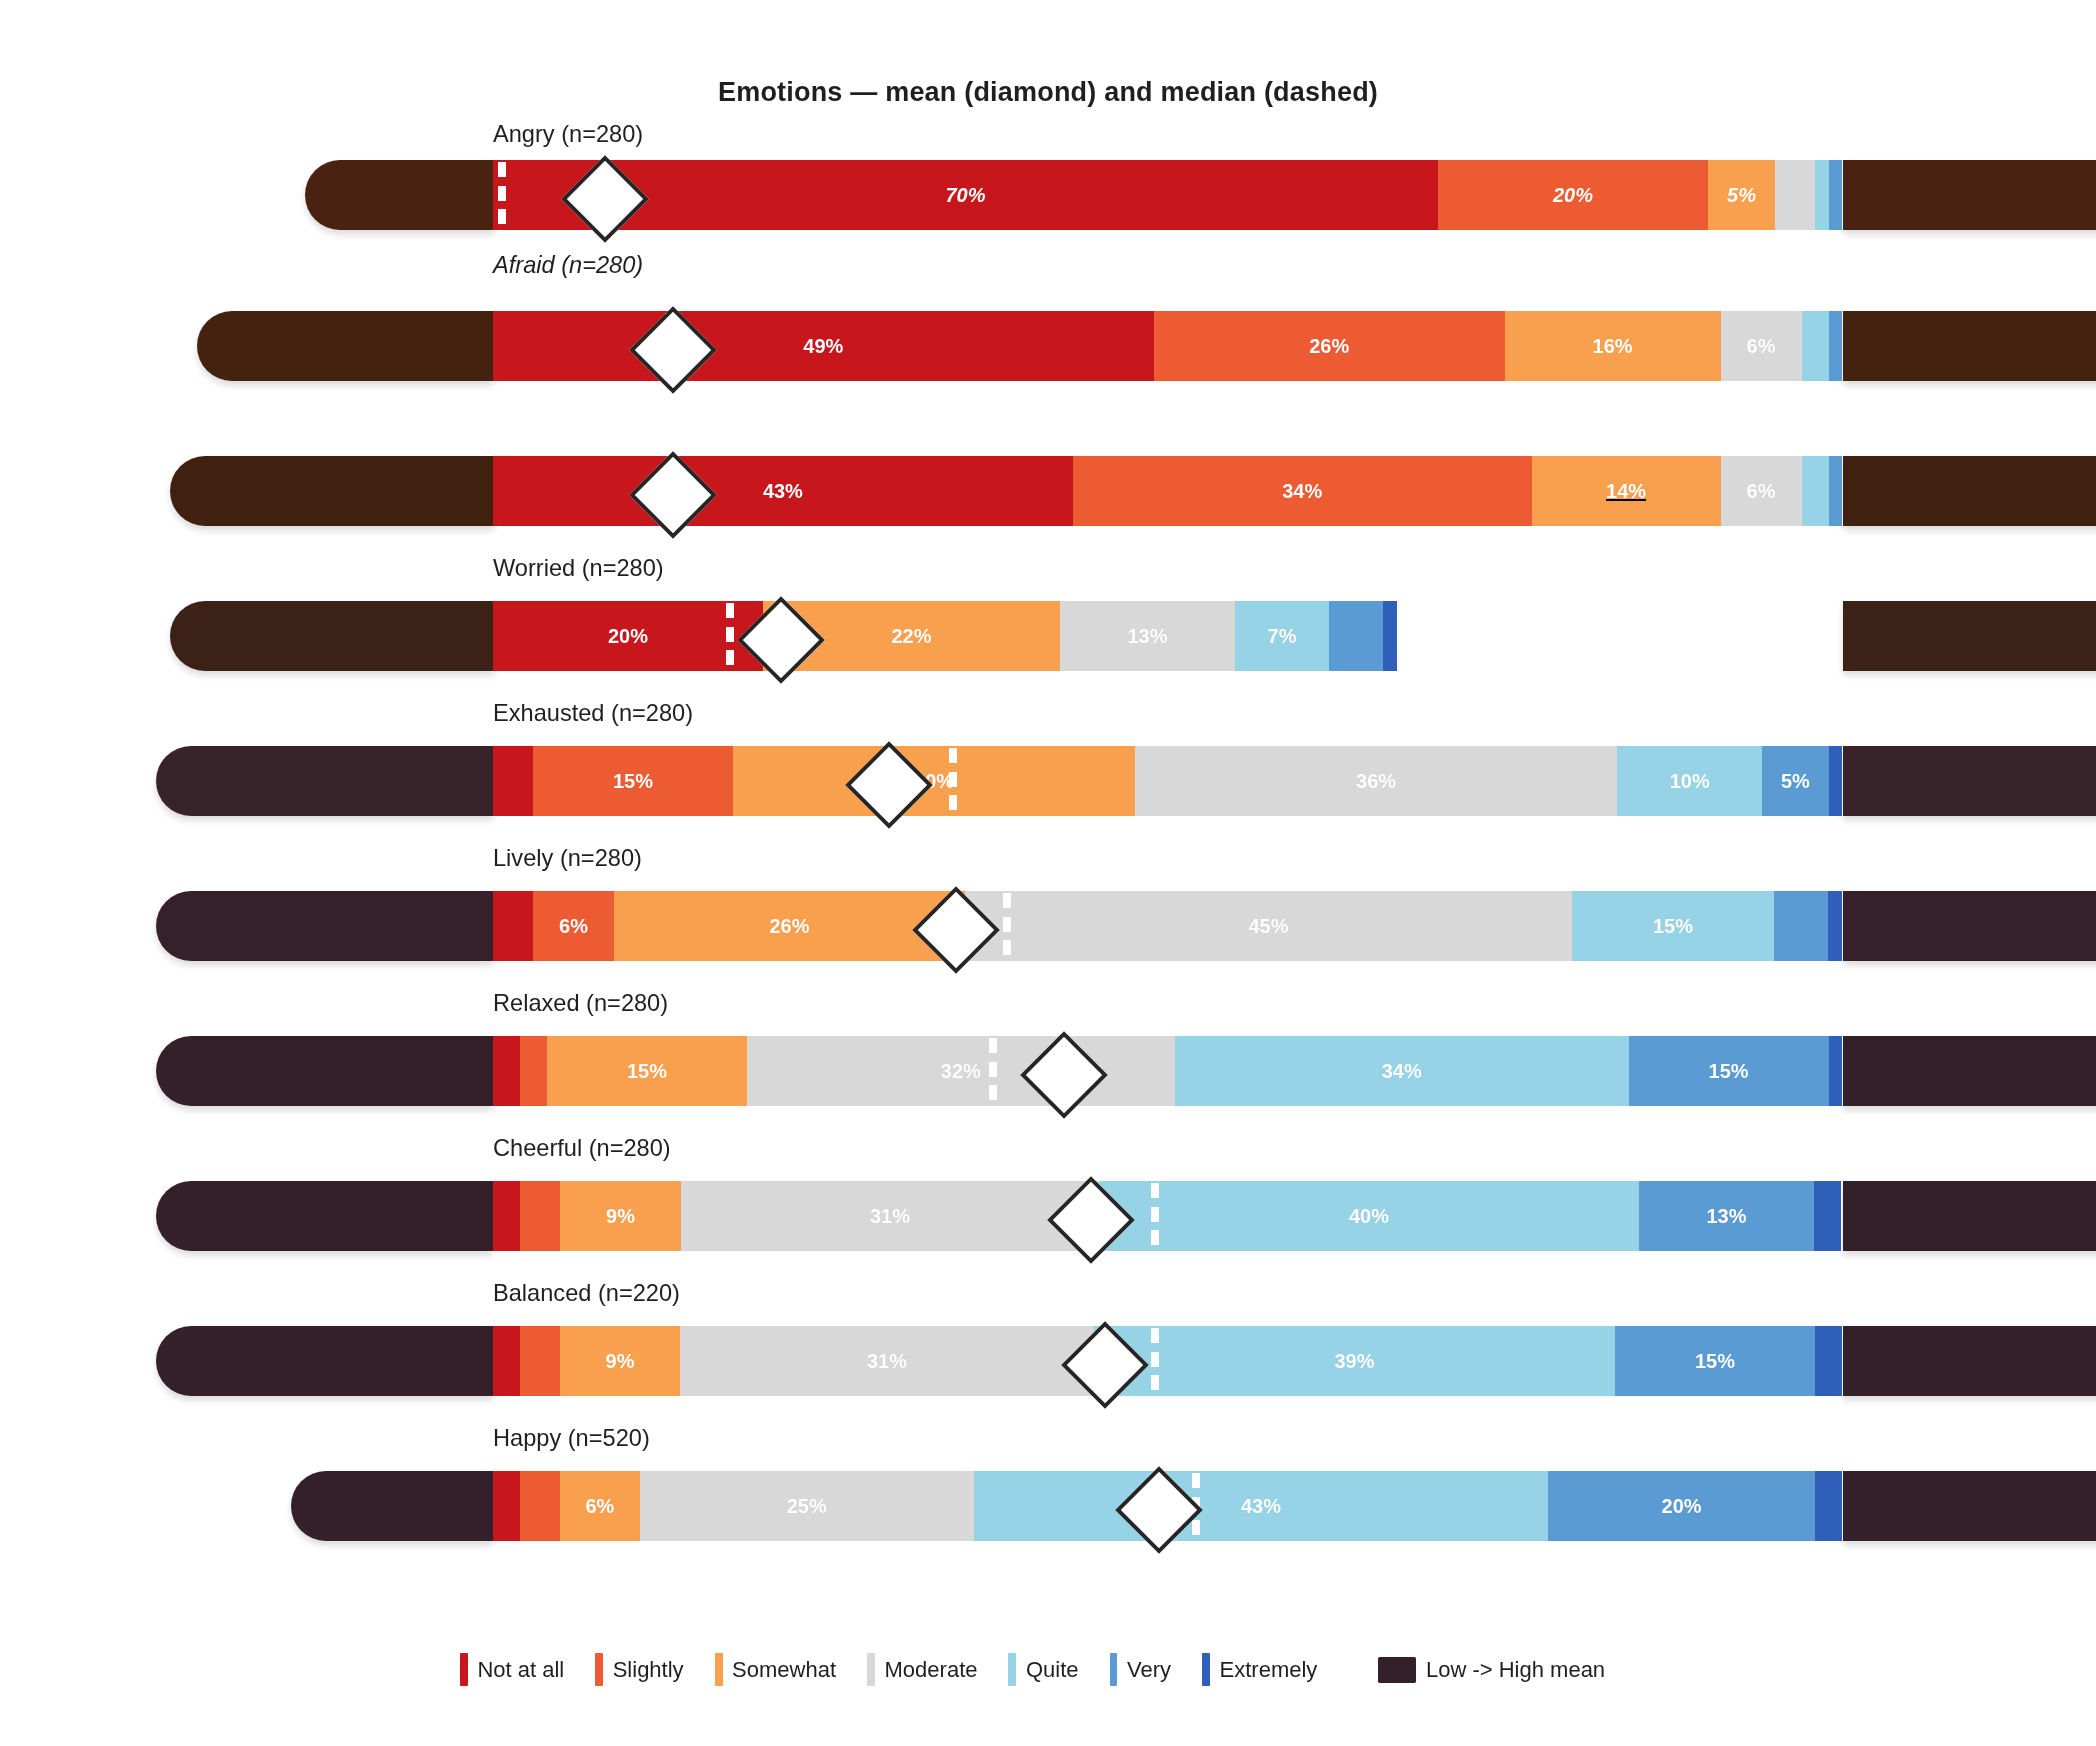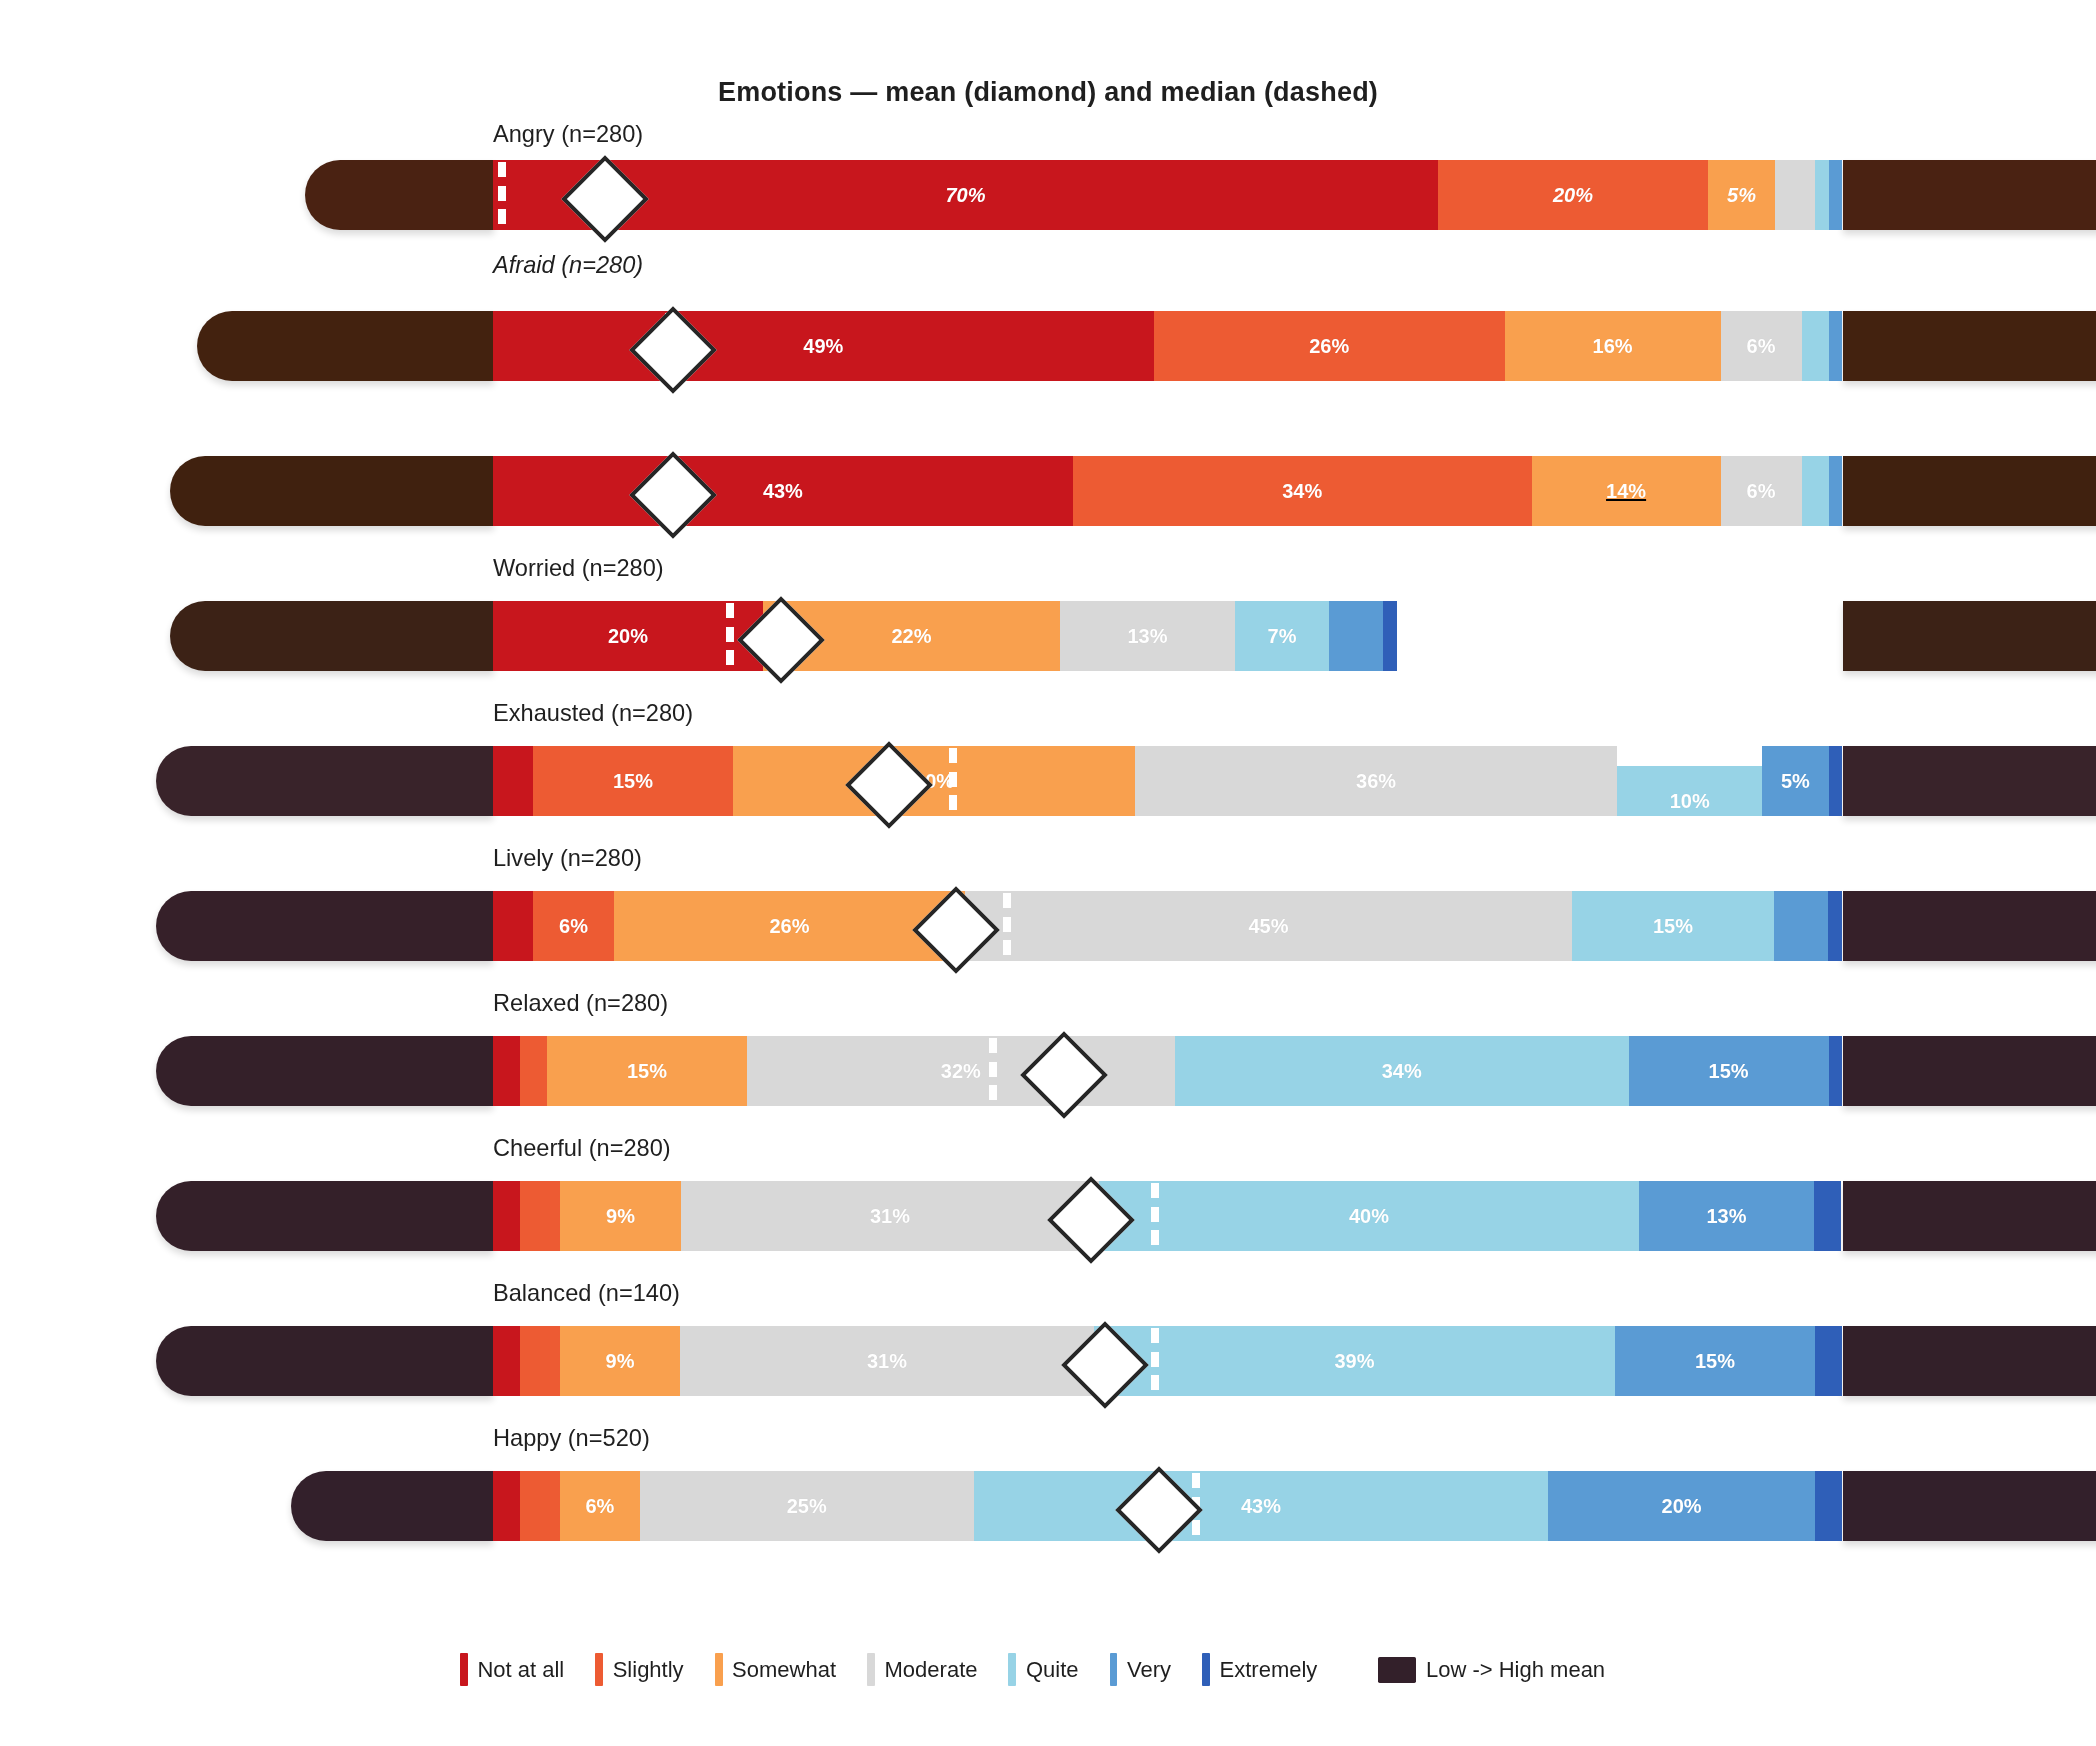"10%" div.seg { margin-top: 20px -> none }
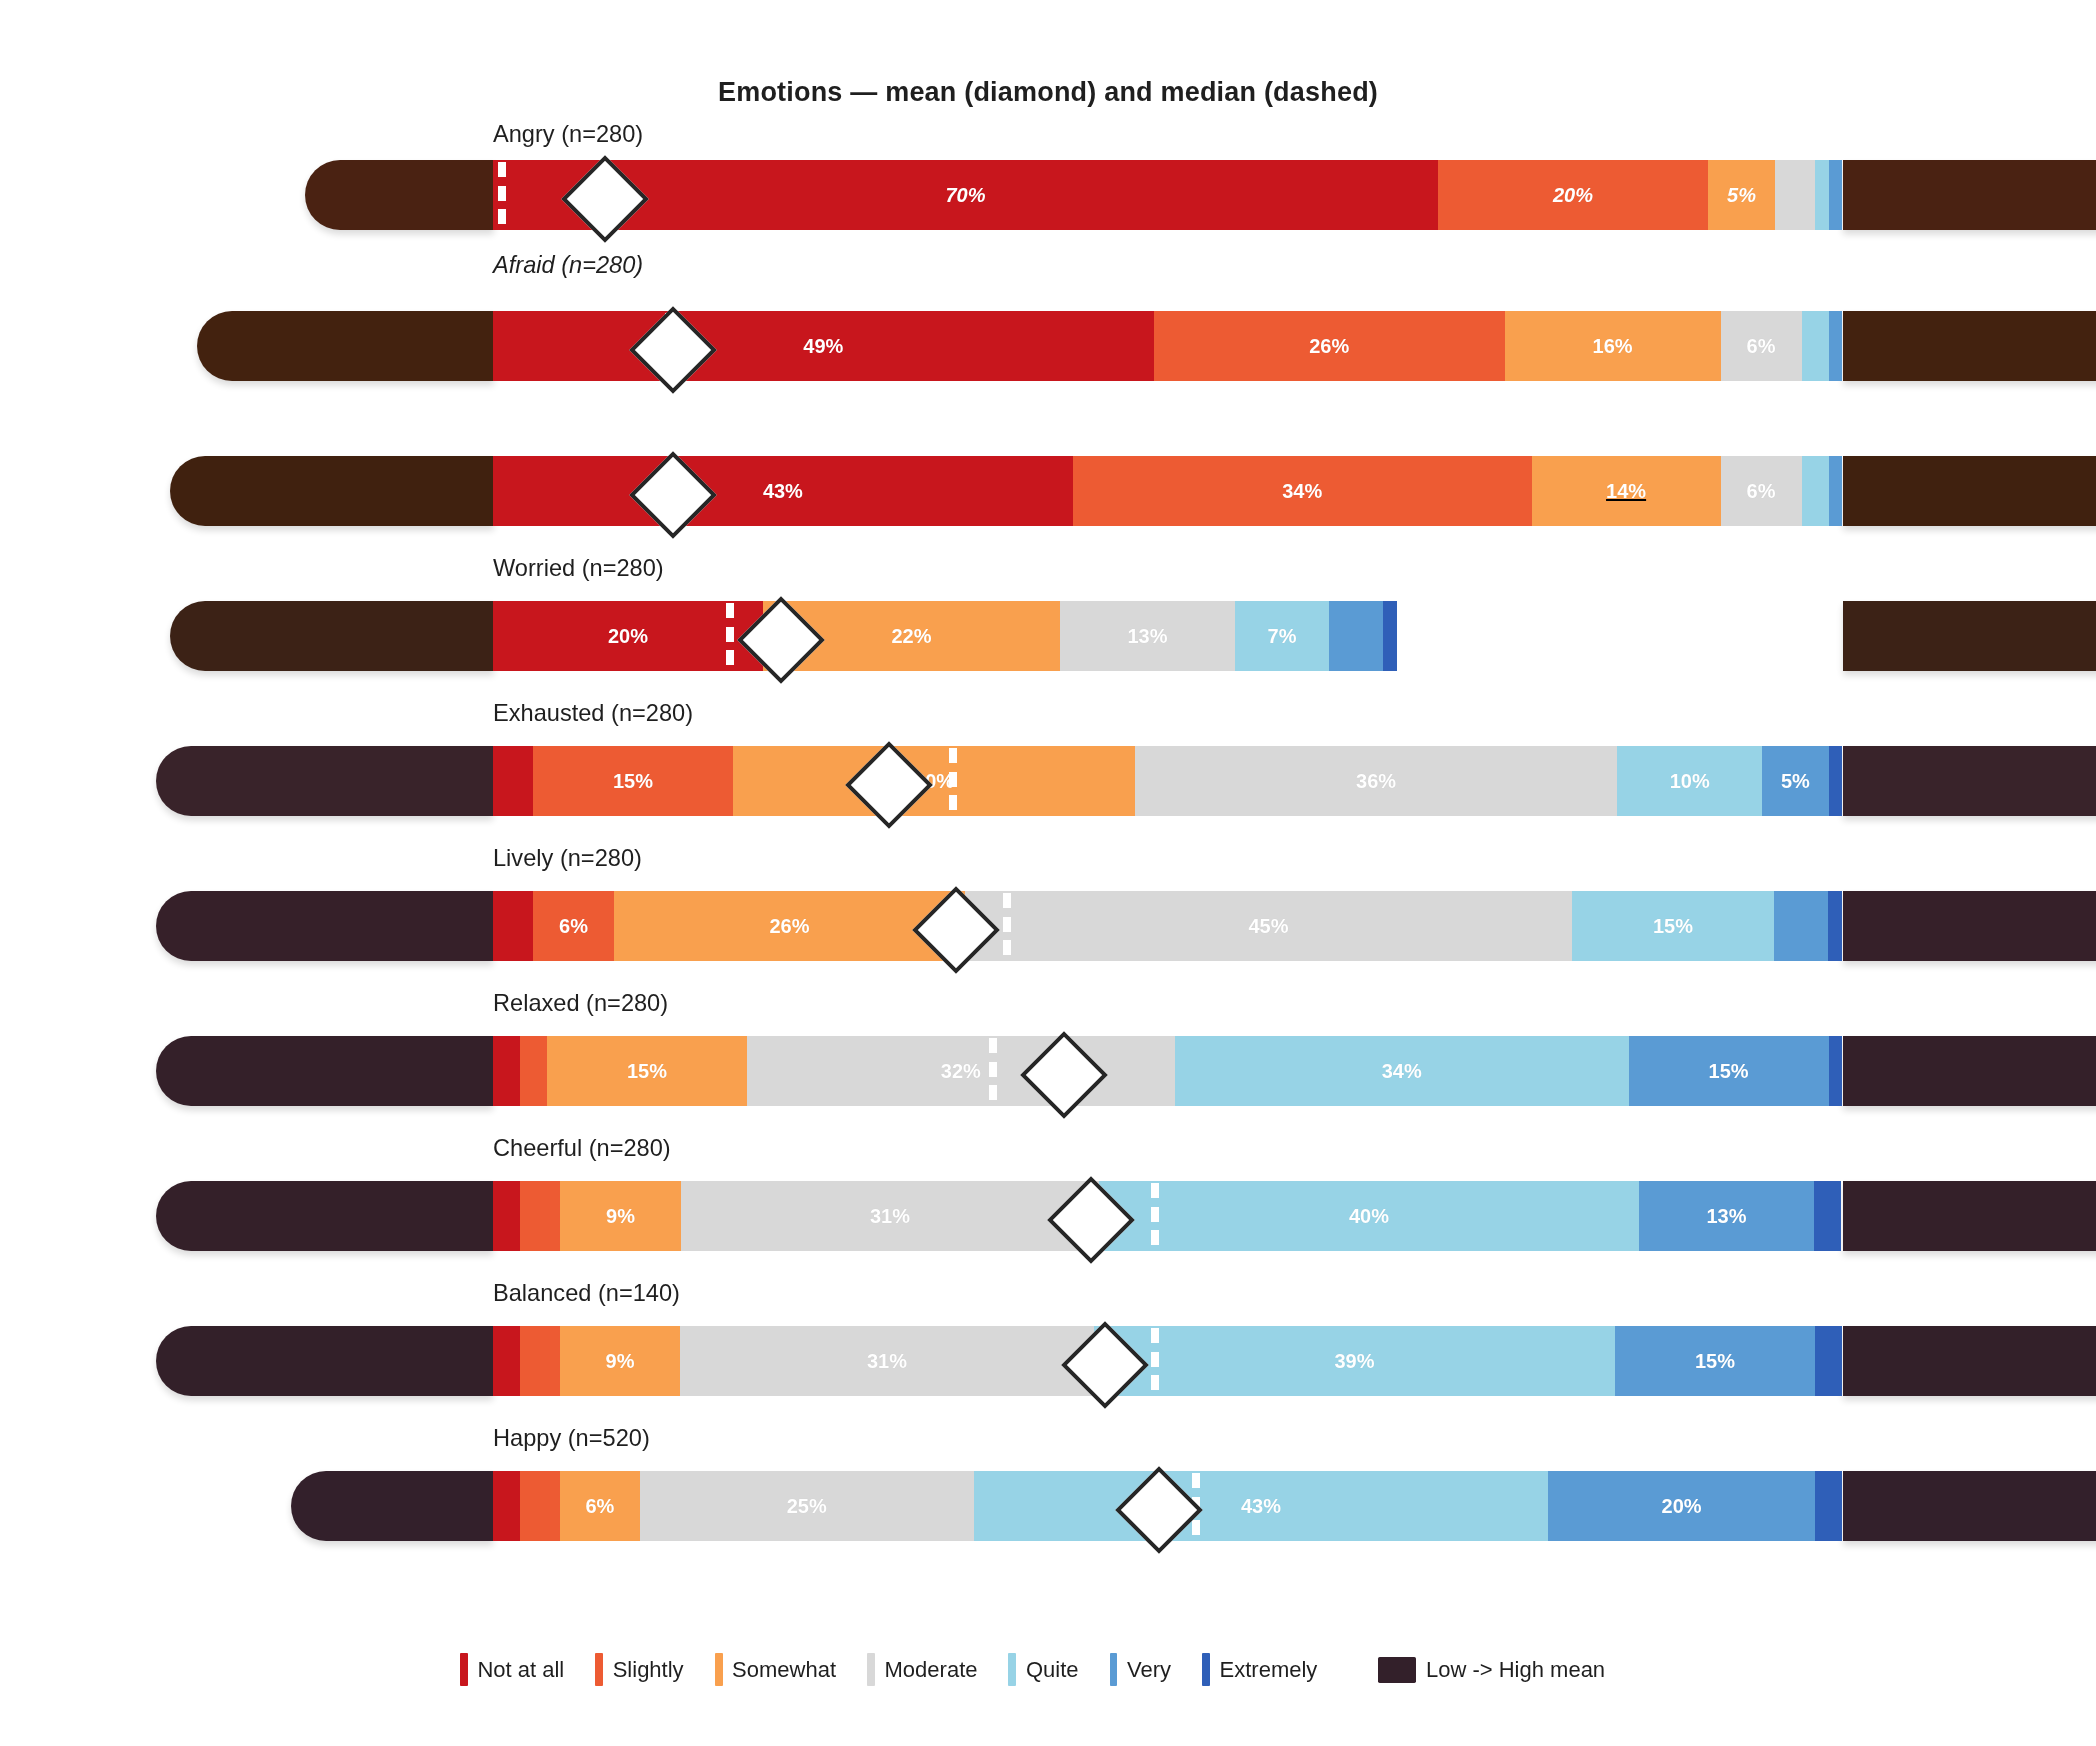"Balanced (n=140)" div.rowlabel { text: 140 -> 220 }
